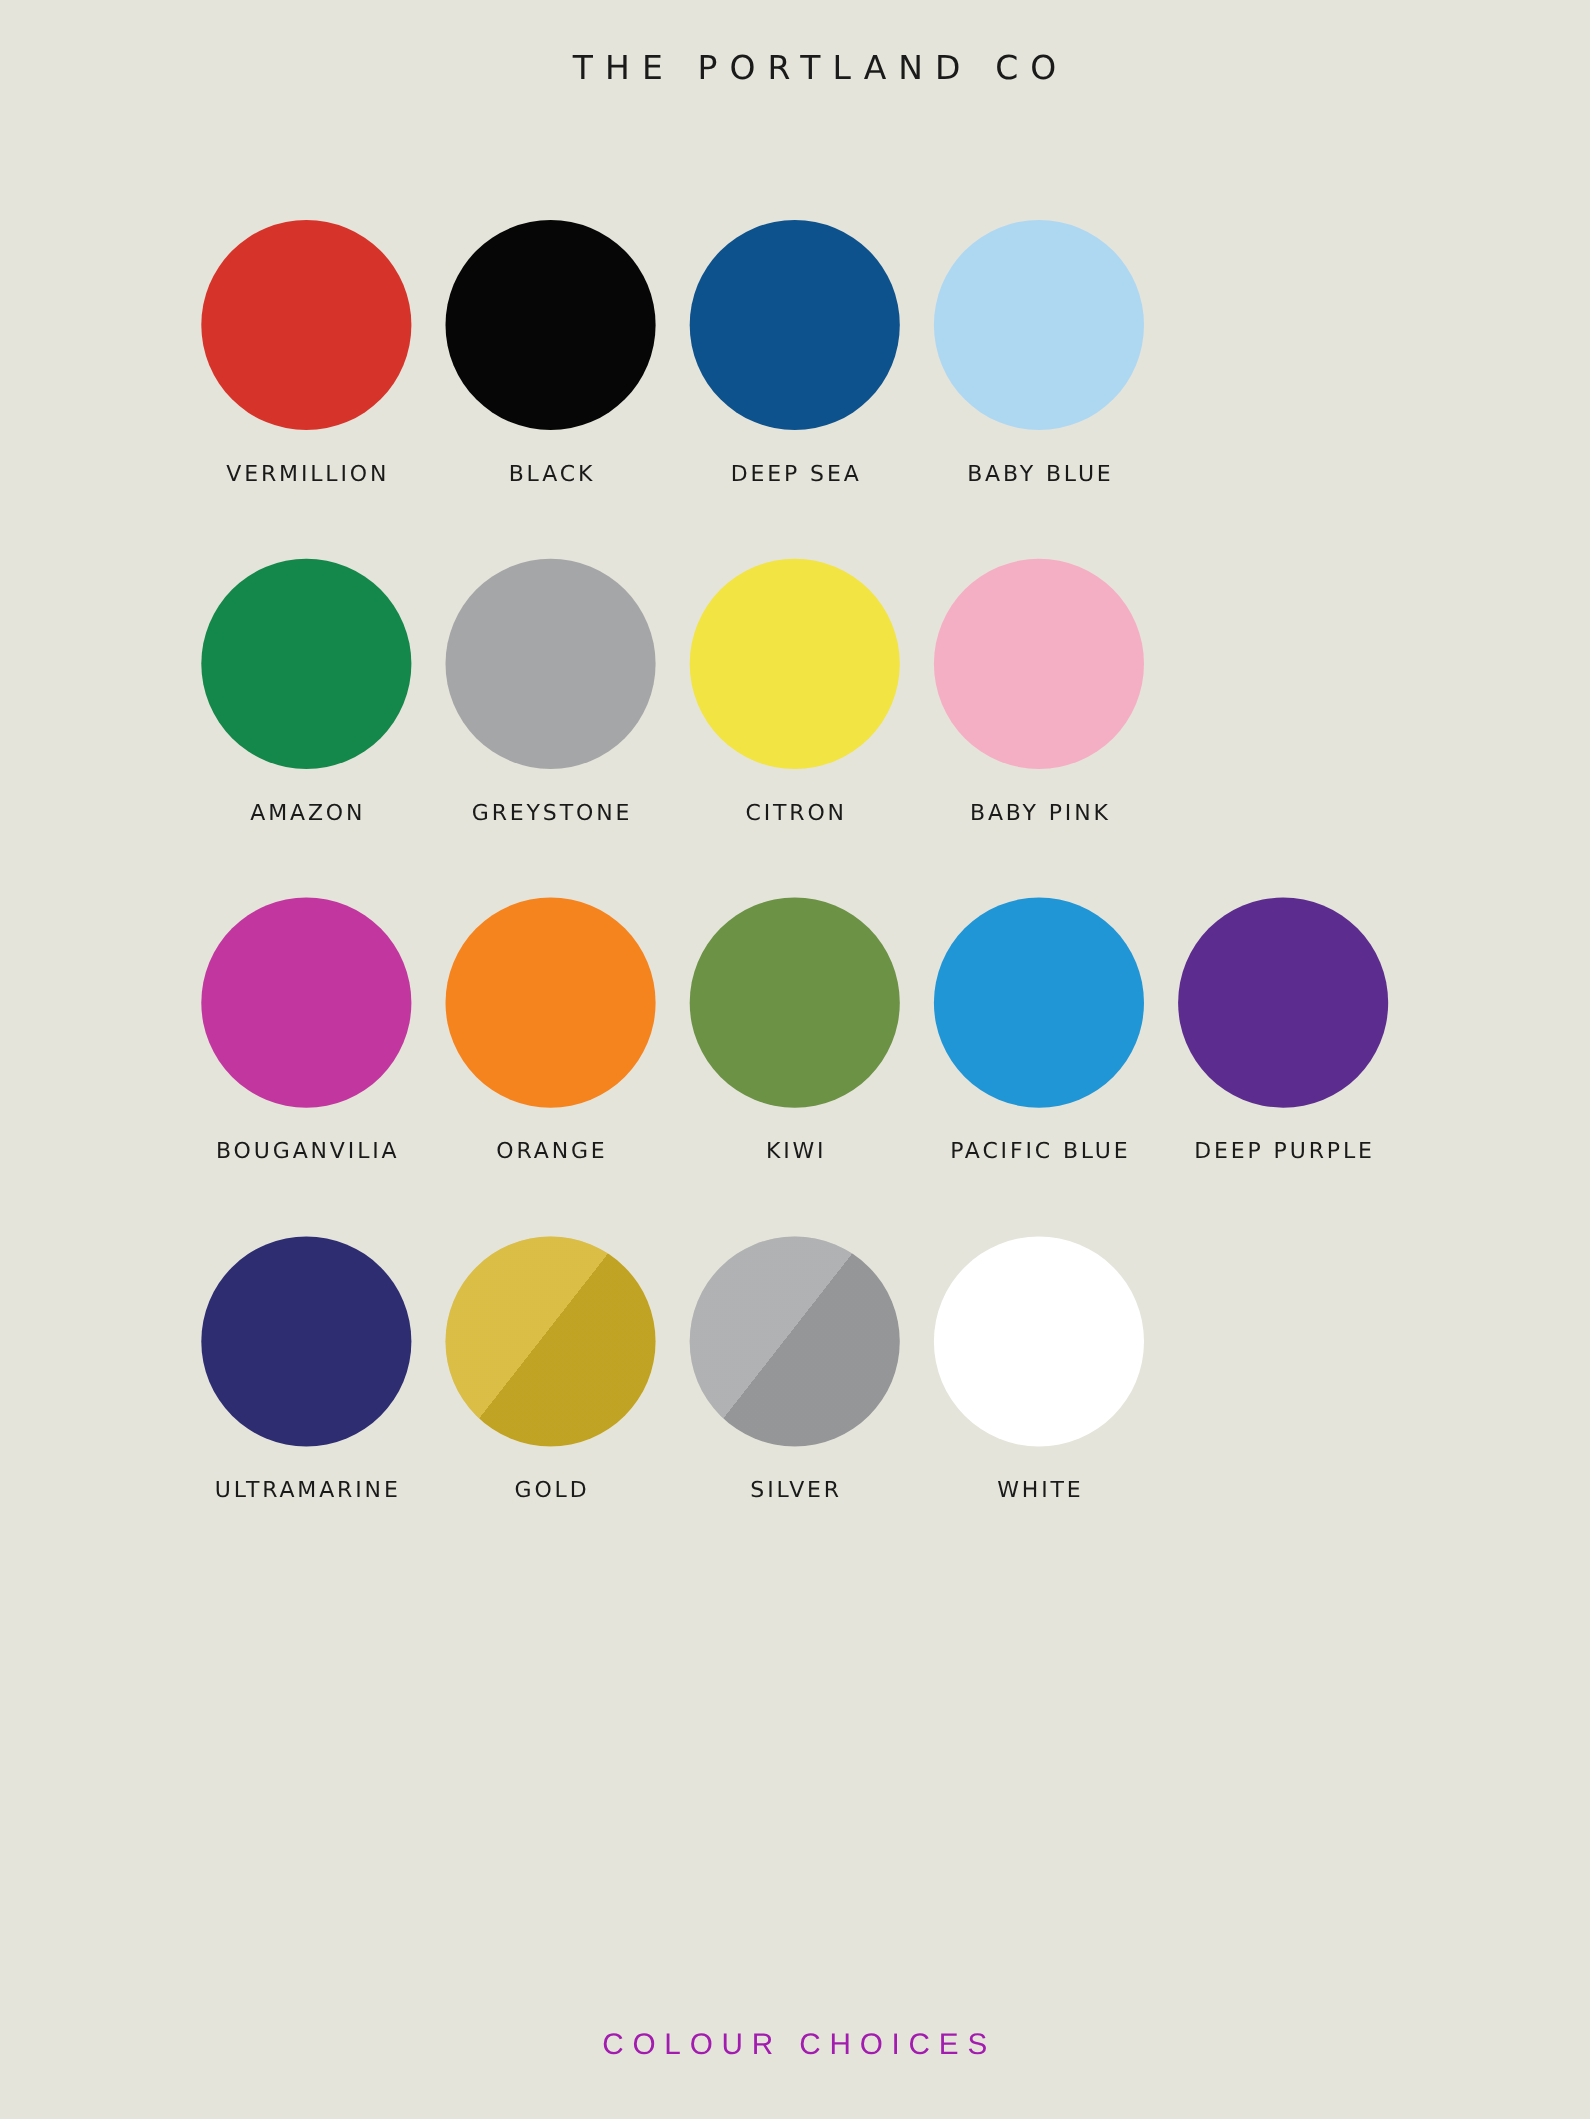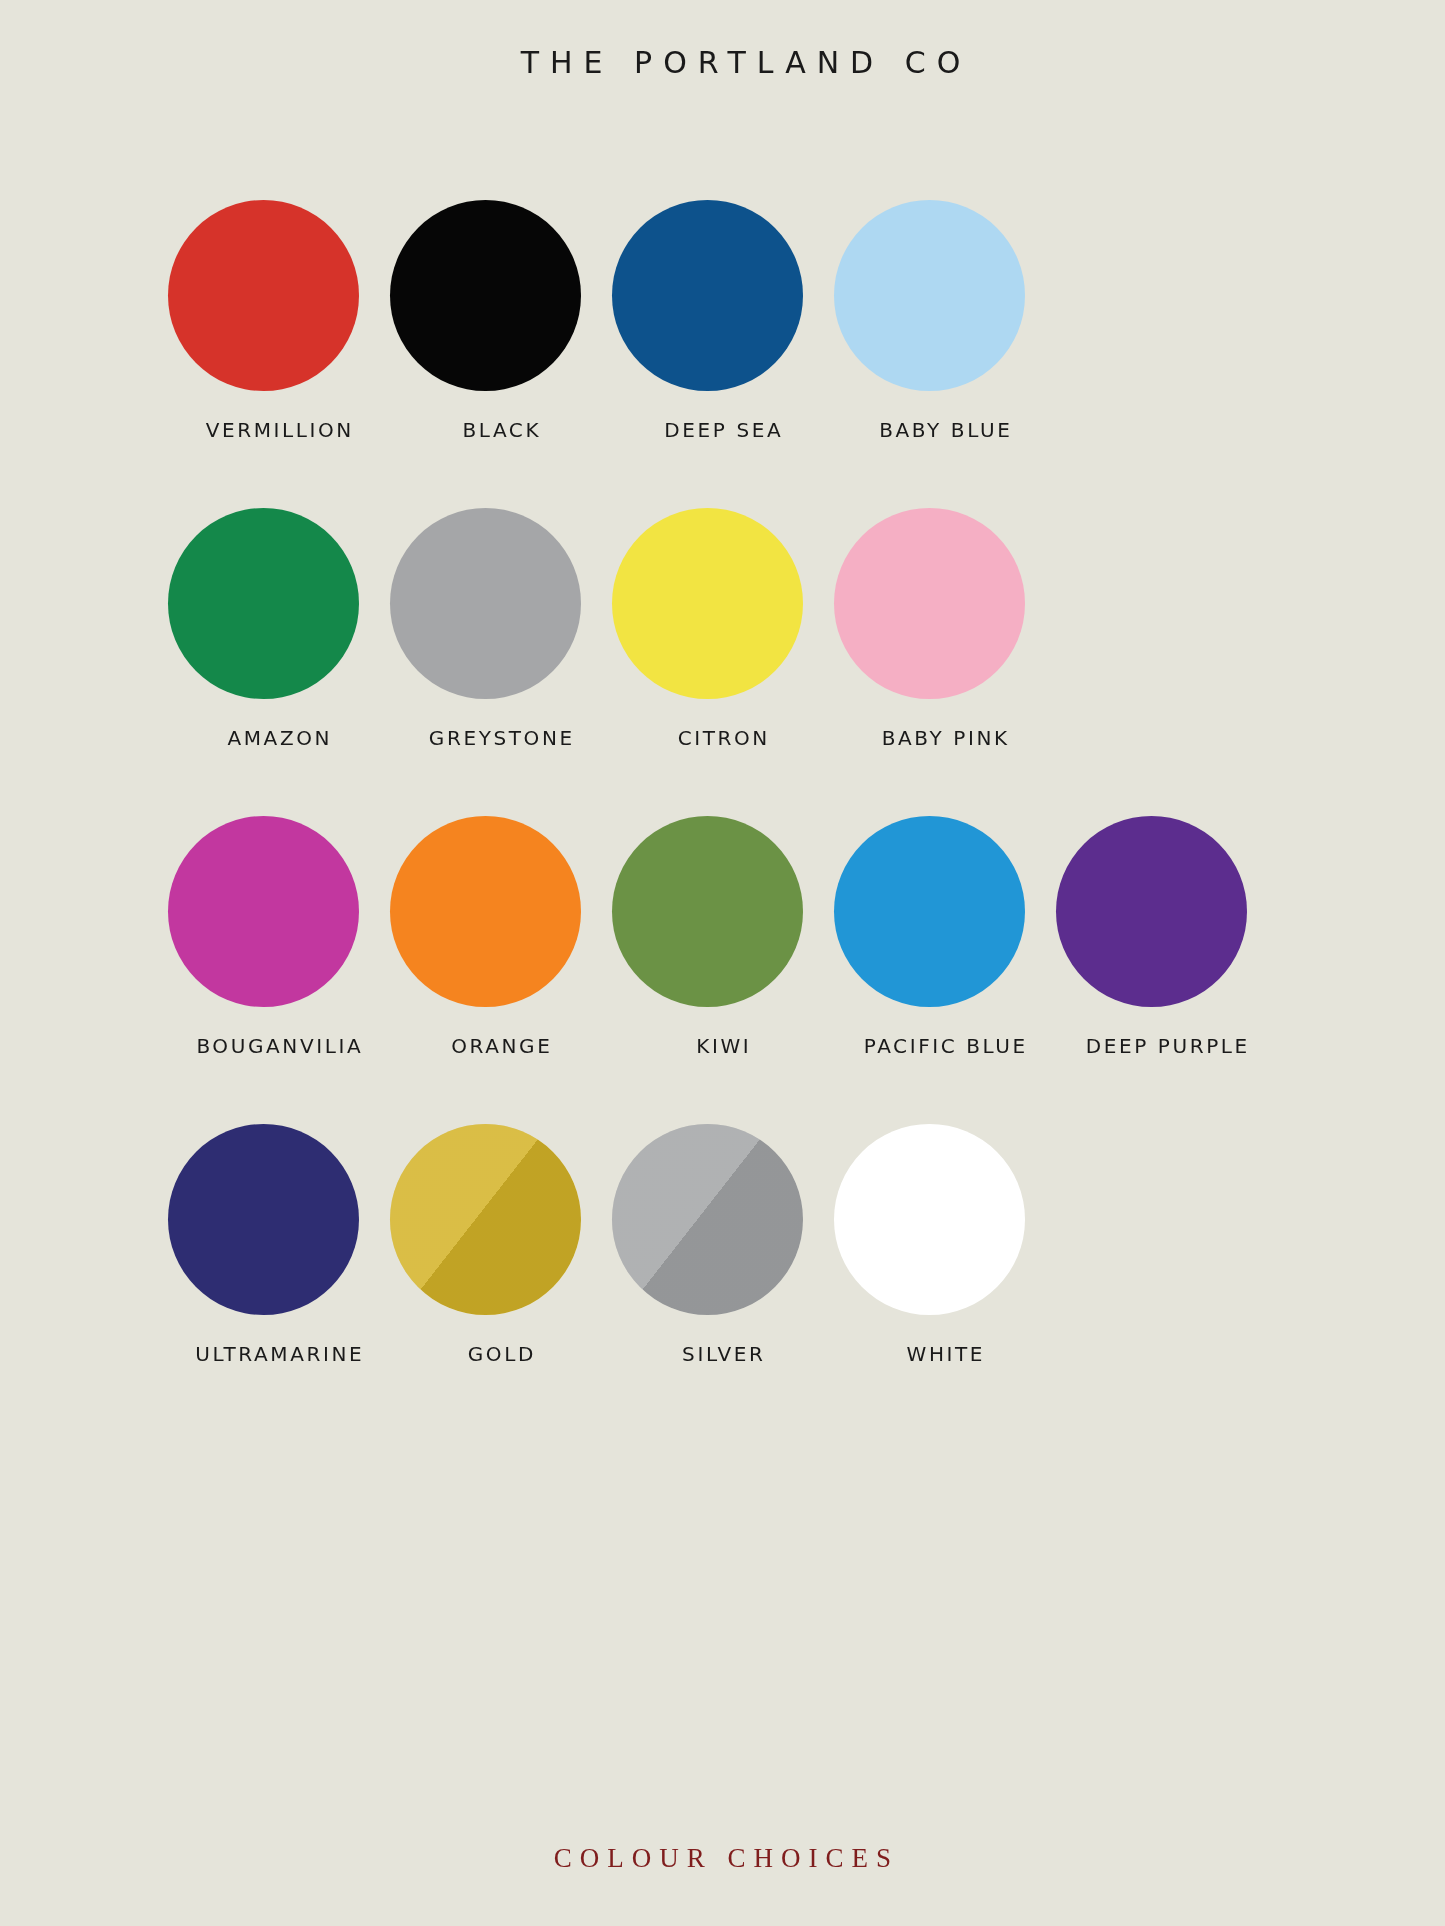"VERMILLION" .swatch { align-items: none -> center }
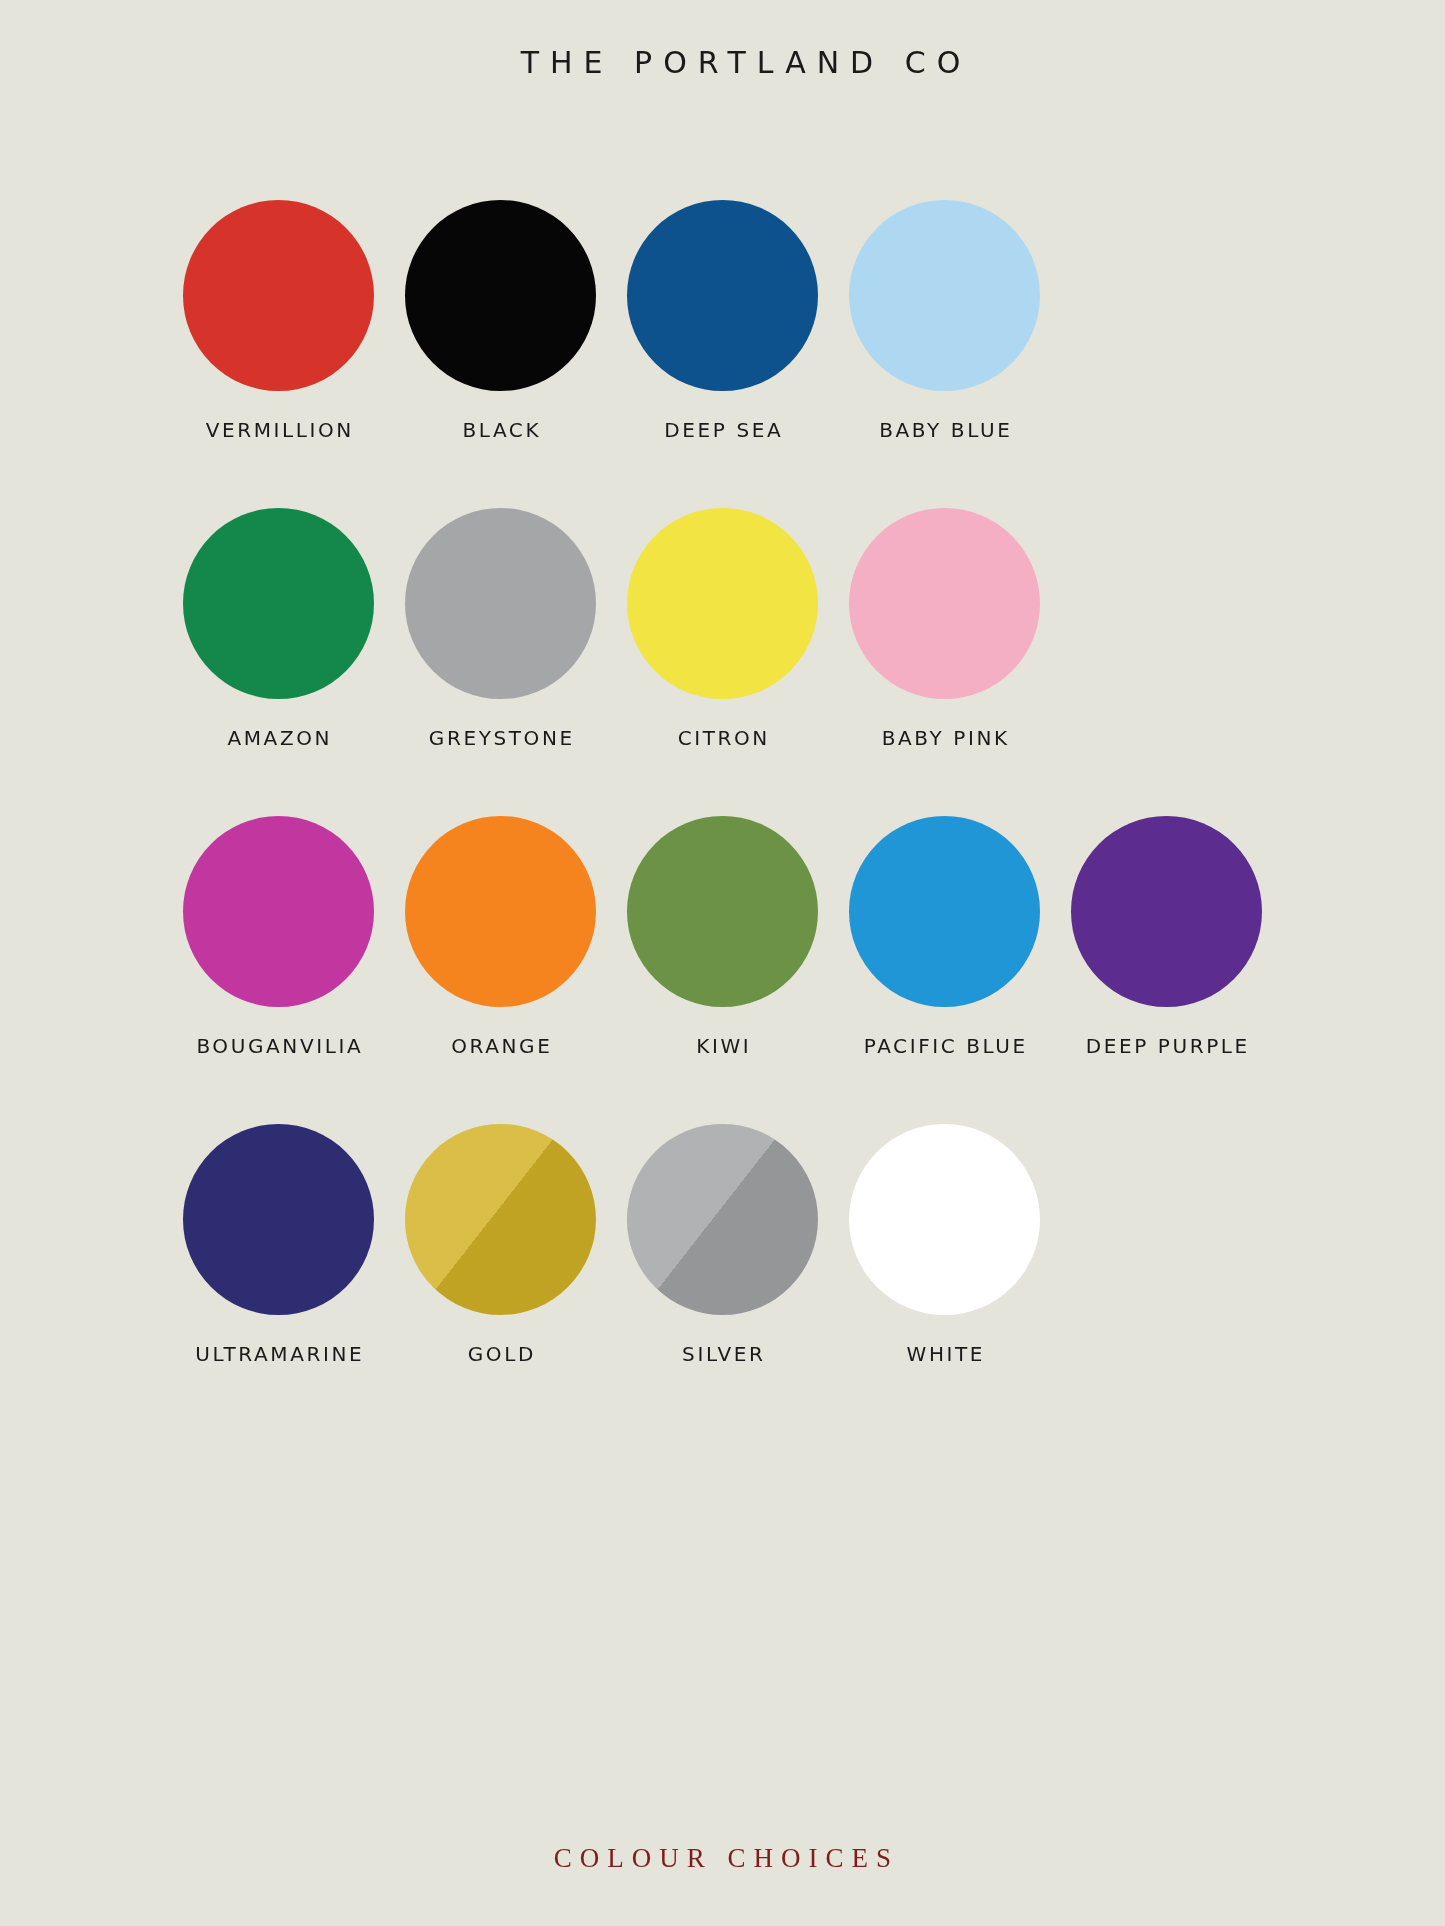"COLOUR CHOICES" .footer-caption { color: #7f1d1d -> #a21caf; font-family: Liberation Serif, serif -> Liberation Sans, sans-serif }
